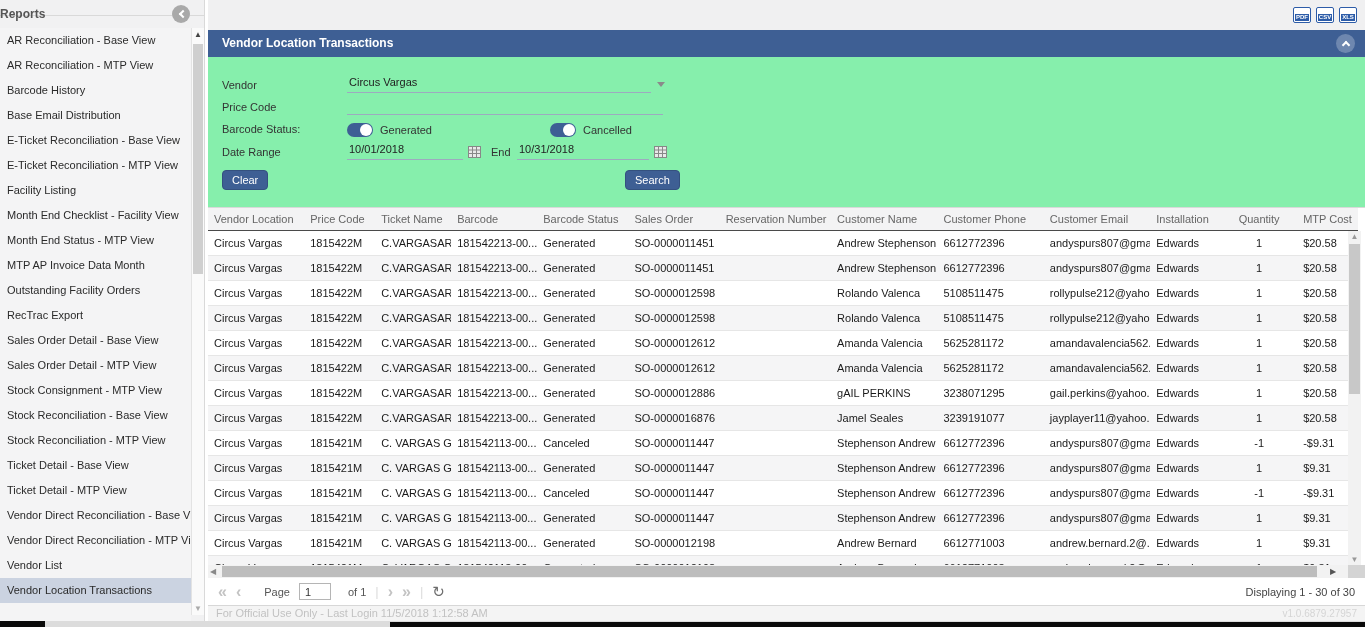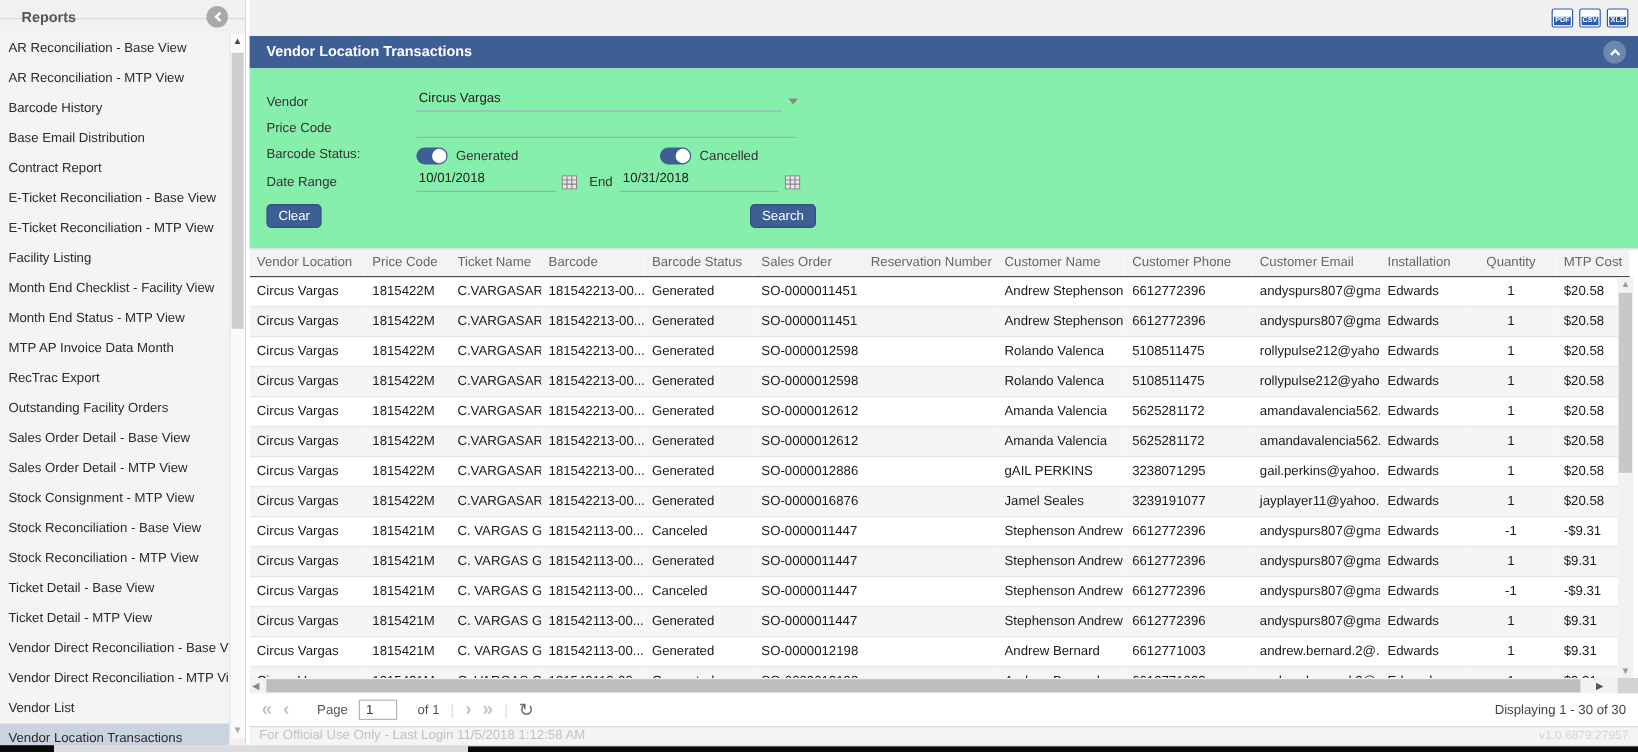"Reports" .sidebar-header { padding-left: 18px -> 0 }
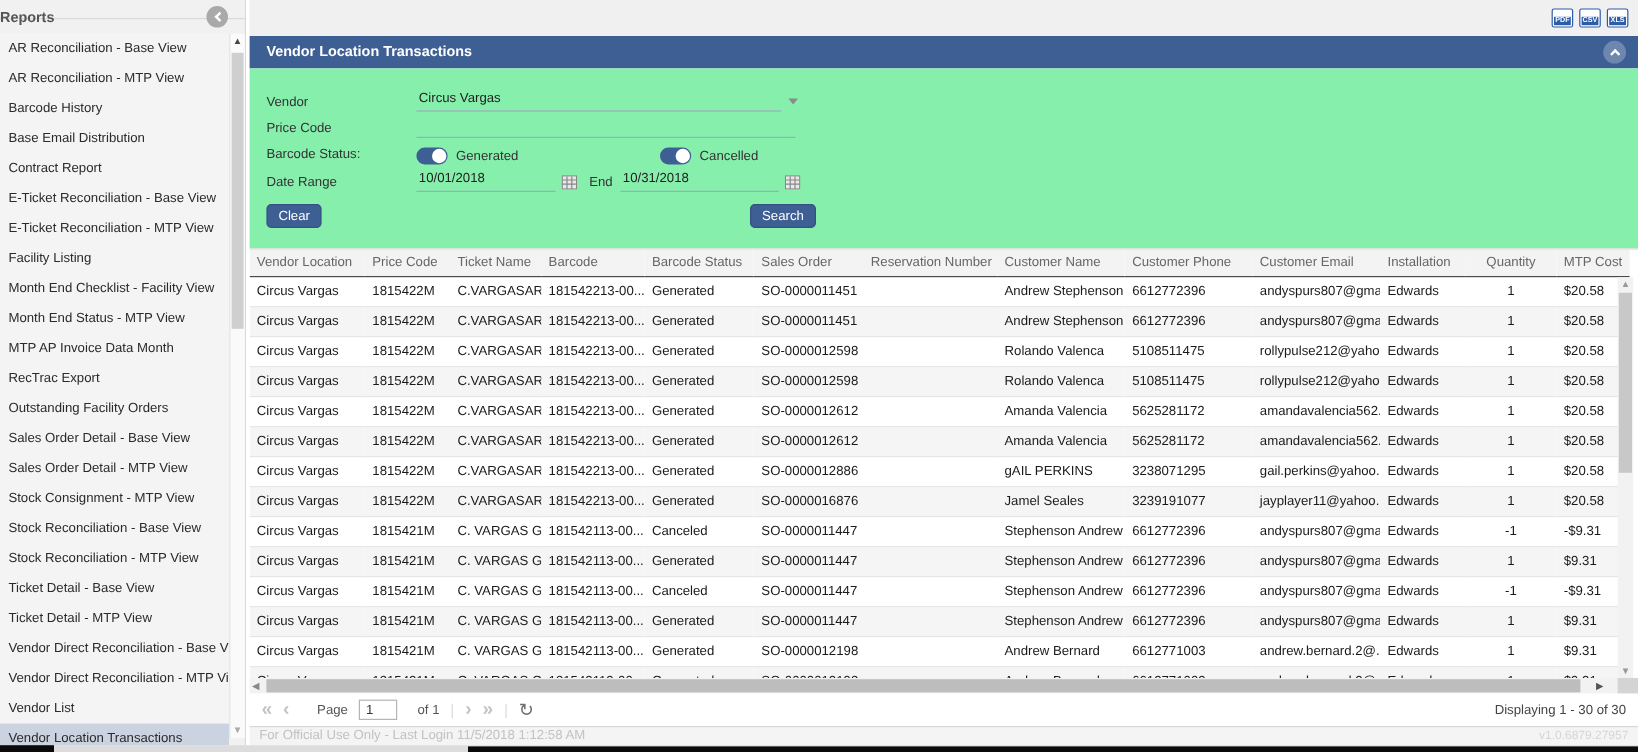"Contract Report" div.side-item { html: <div>Contract Report</div> -> none }
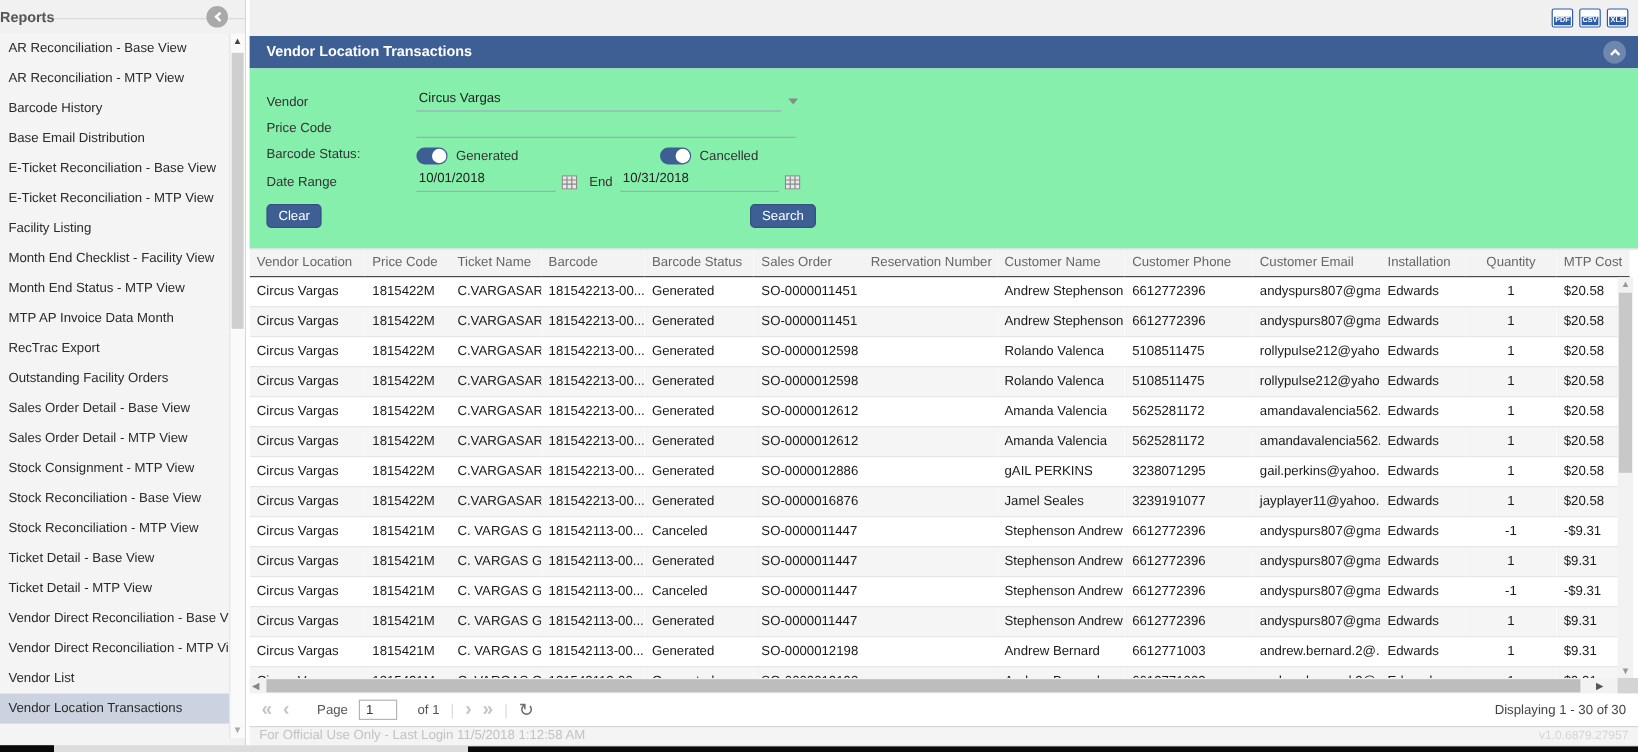"RecTrac Export" div.side-item { order: before "Outstanding Facility Orders" -> after "Outstanding Facility Orders" }
